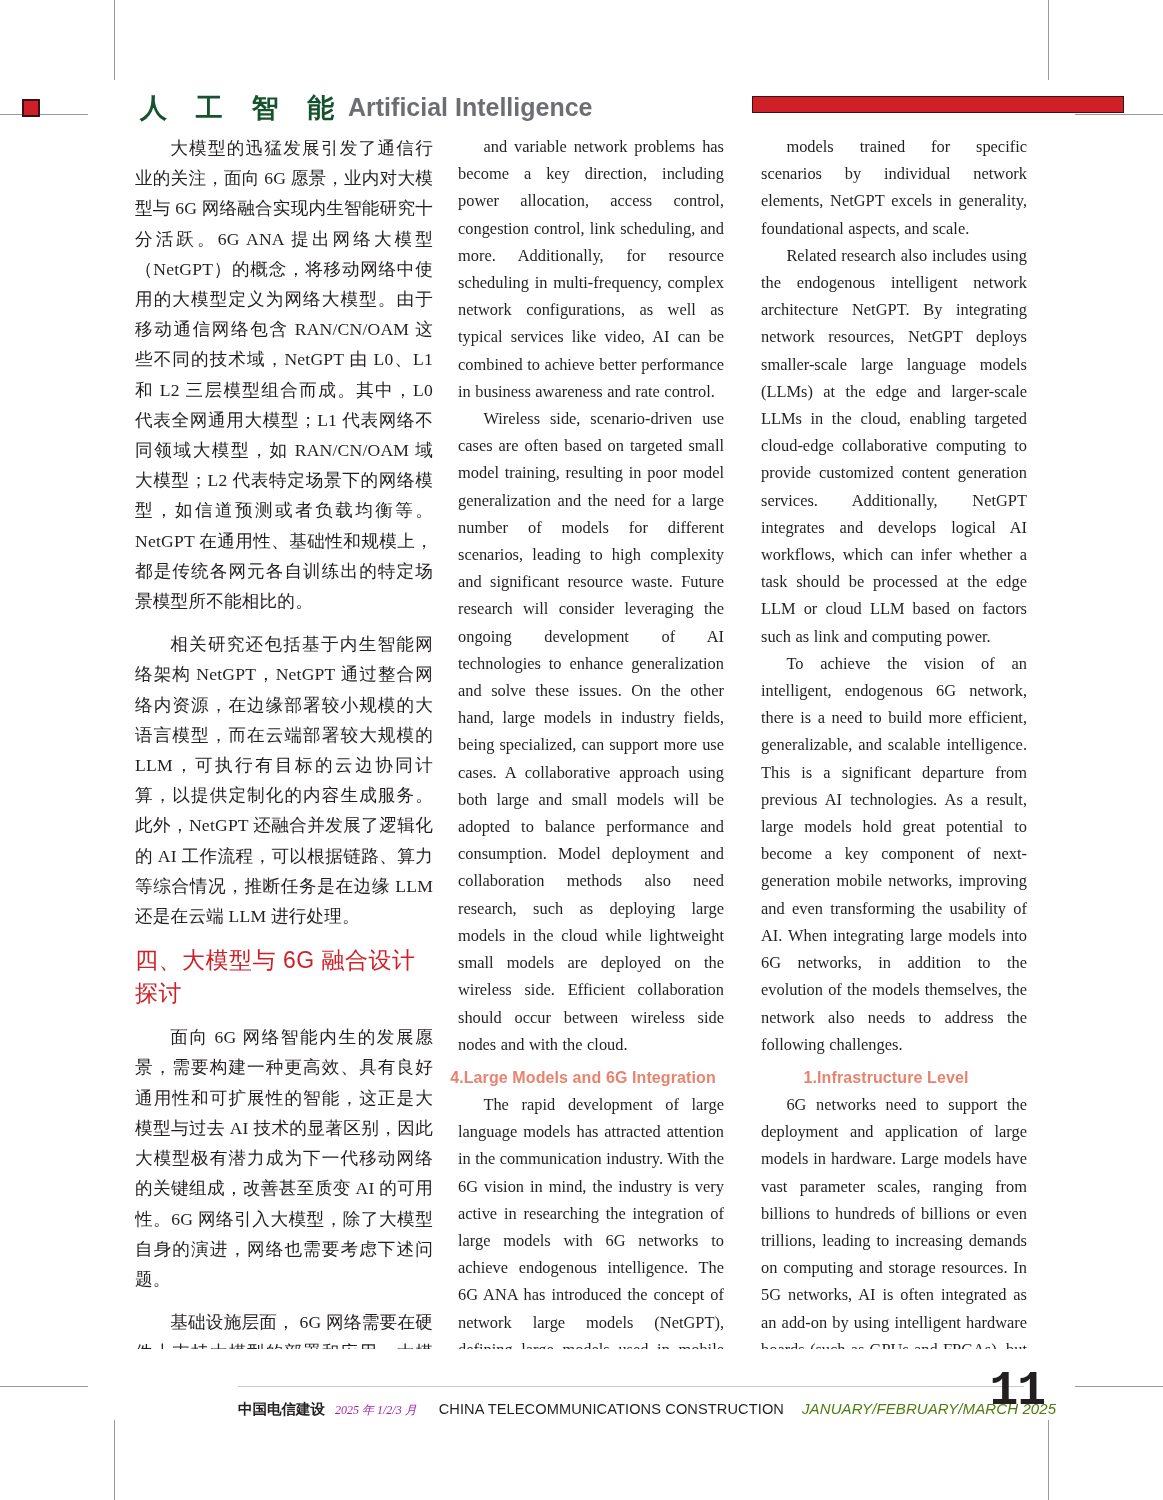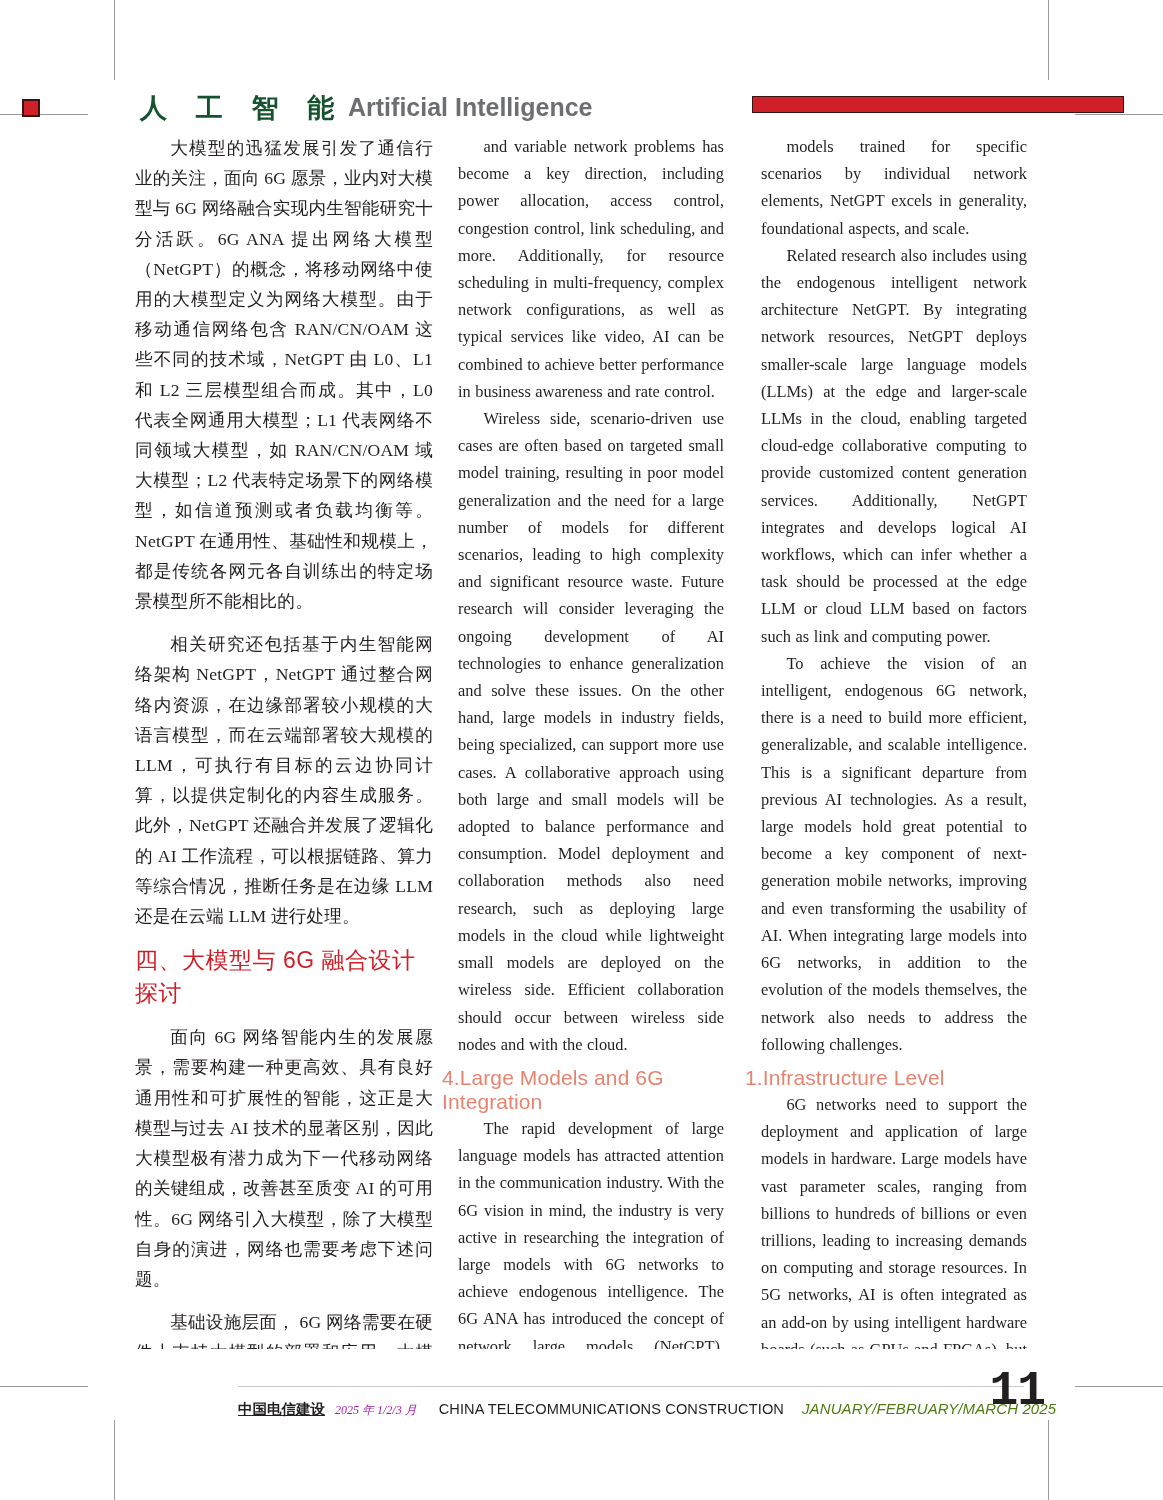"4.Large Models and 6G Integration" h3.sub-head { font-size: 21px -> 16px; font-weight: 400 -> 700; text-align: none -> center }
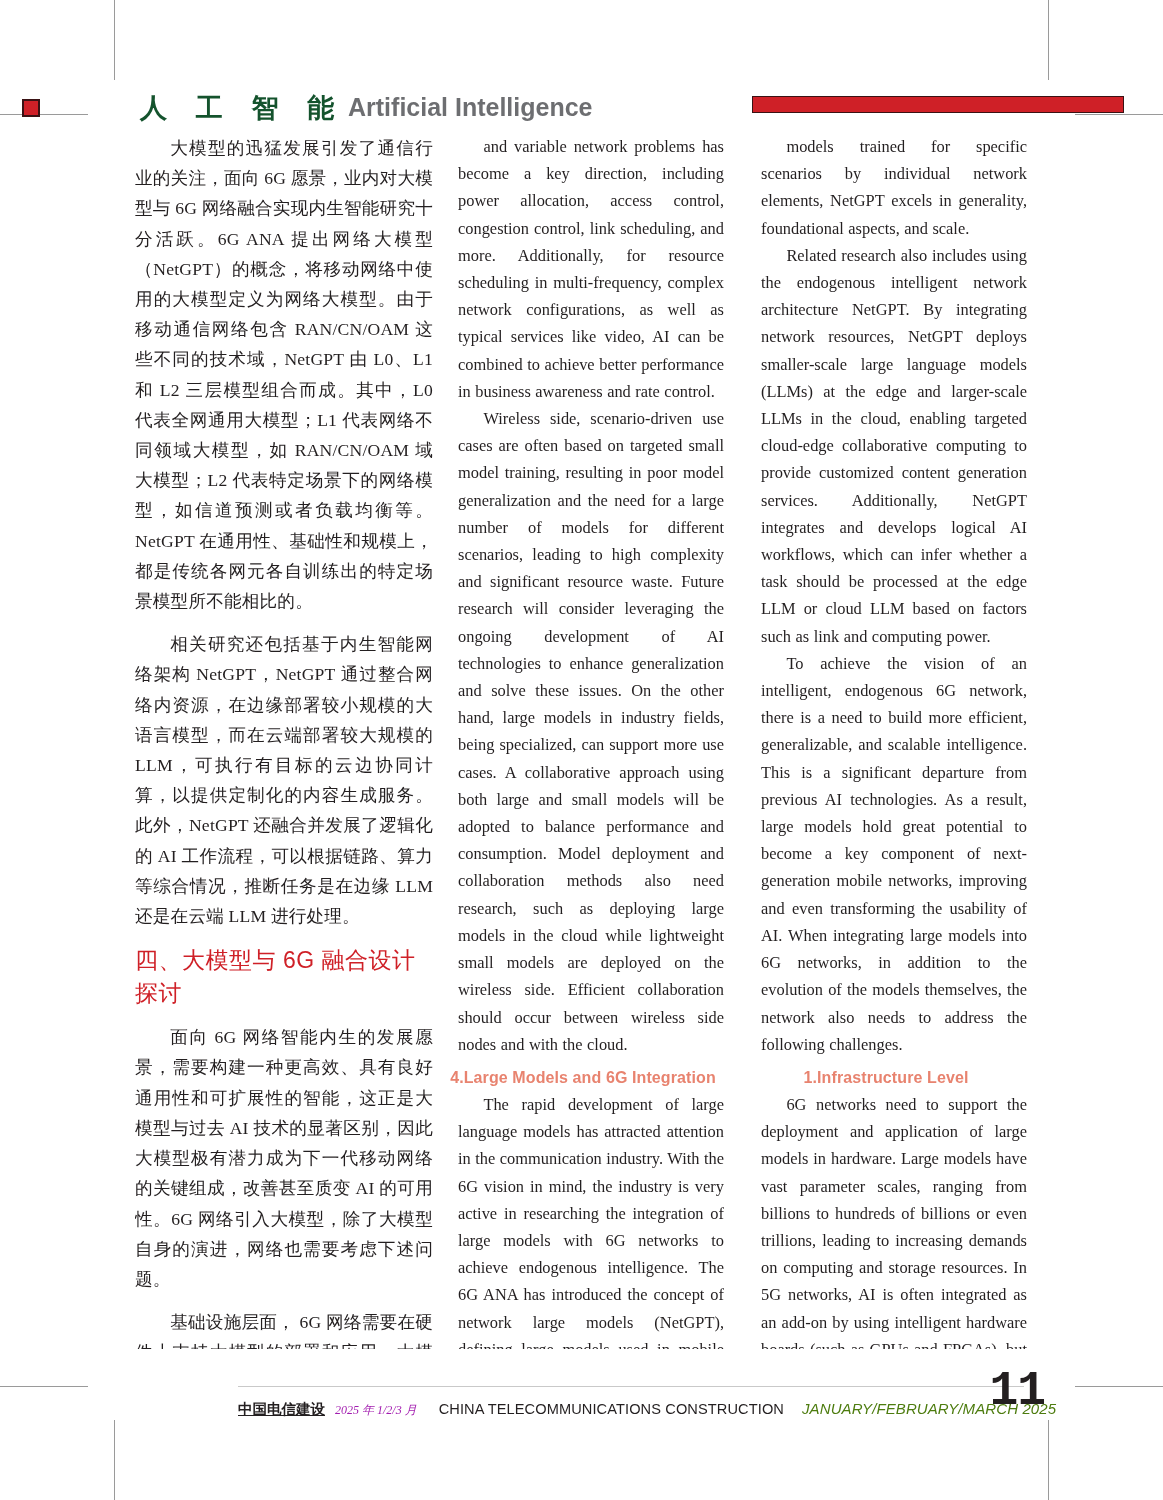"中国电信建设" .f-cn { text-decoration: underline -> none }
